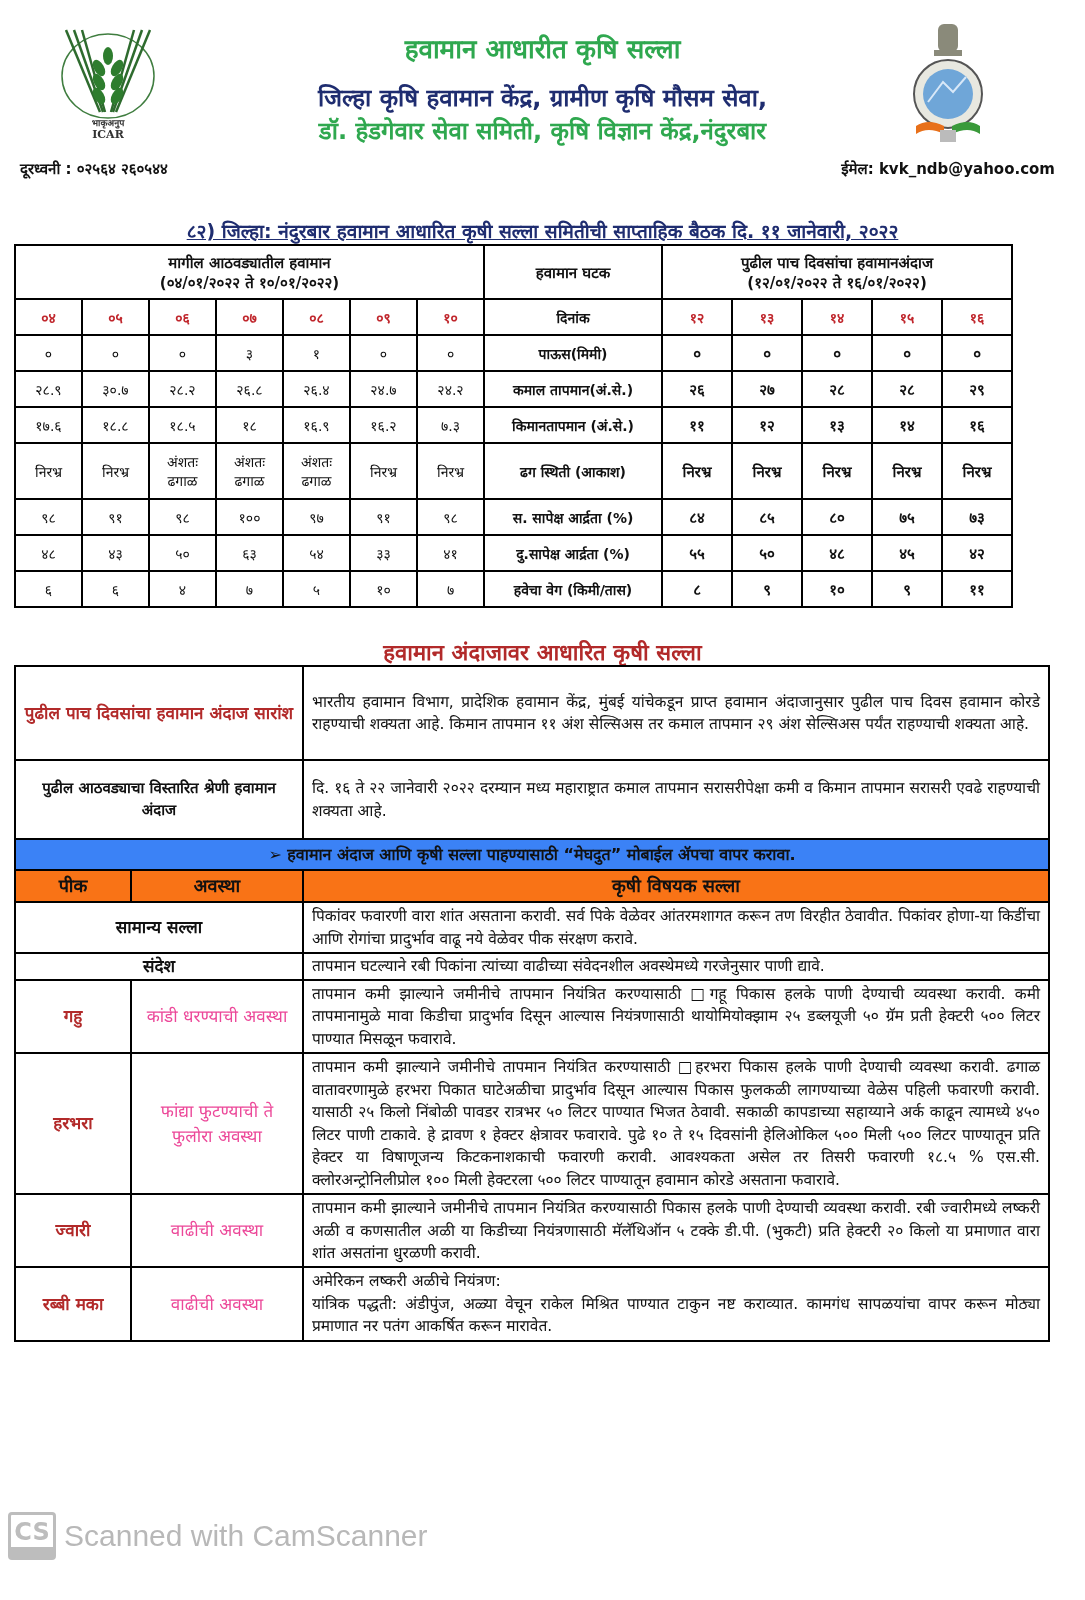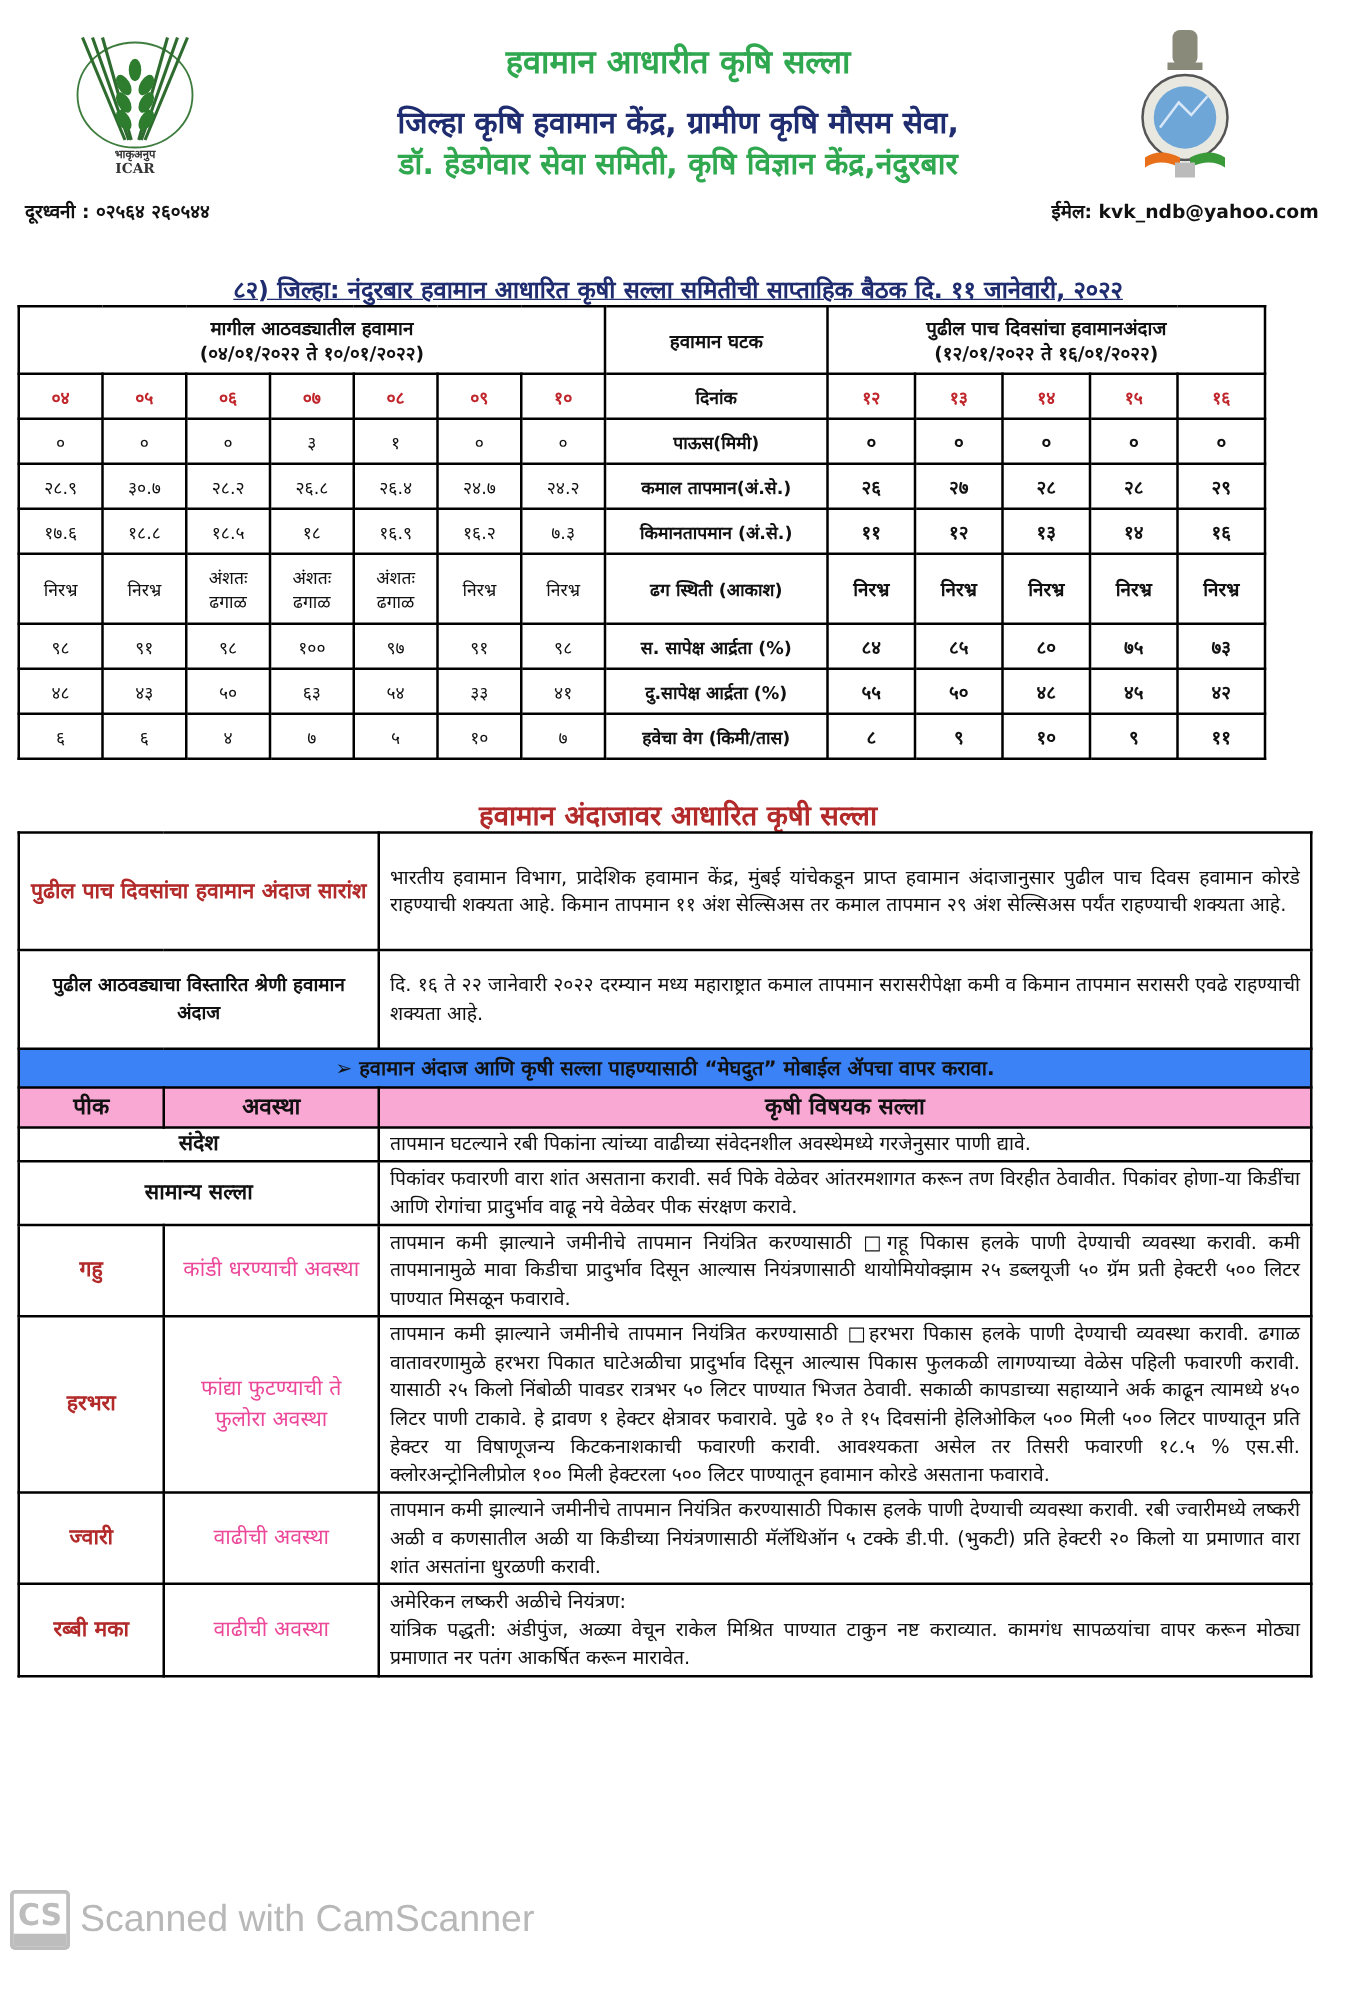"पीक" .ghead td { background: #f9a8d4 -> #f97316 }
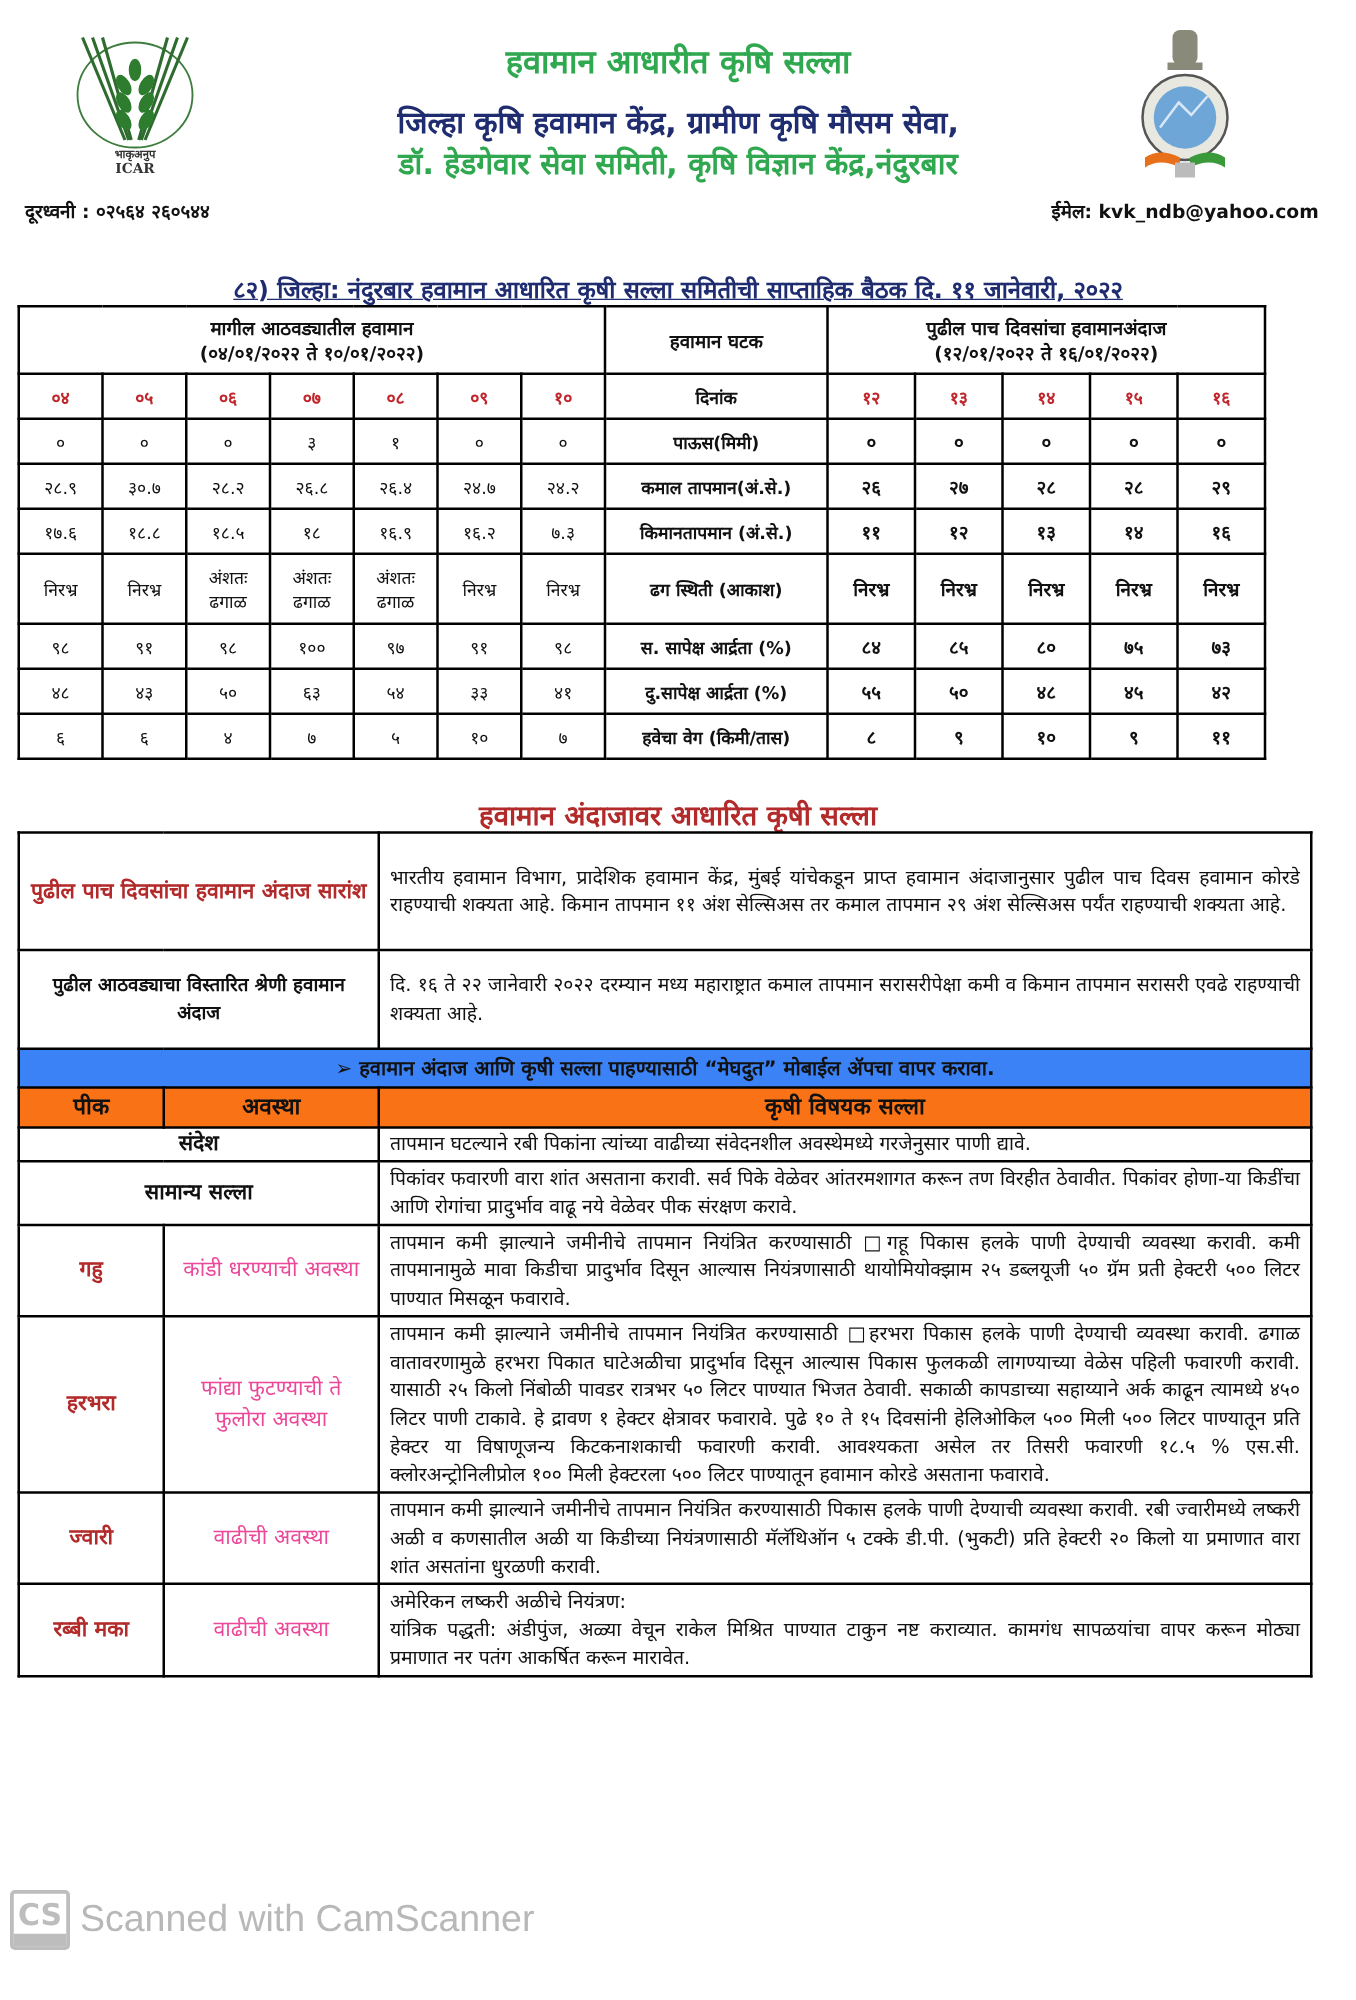"संदेश" tr { order: before "सामान्य सल्ला" -> after "सामान्य सल्ला" }
